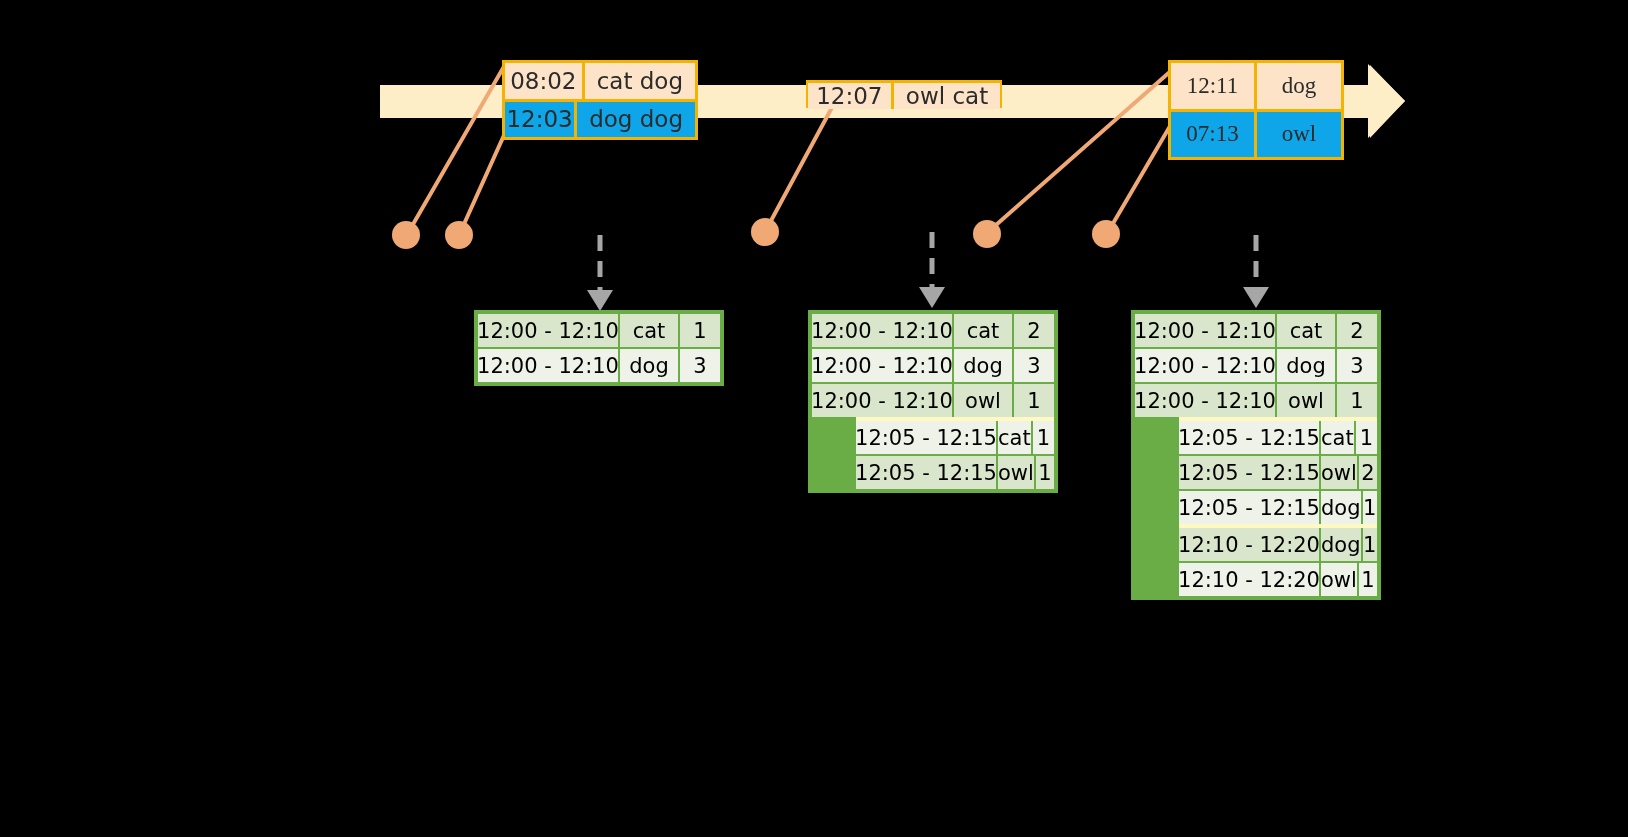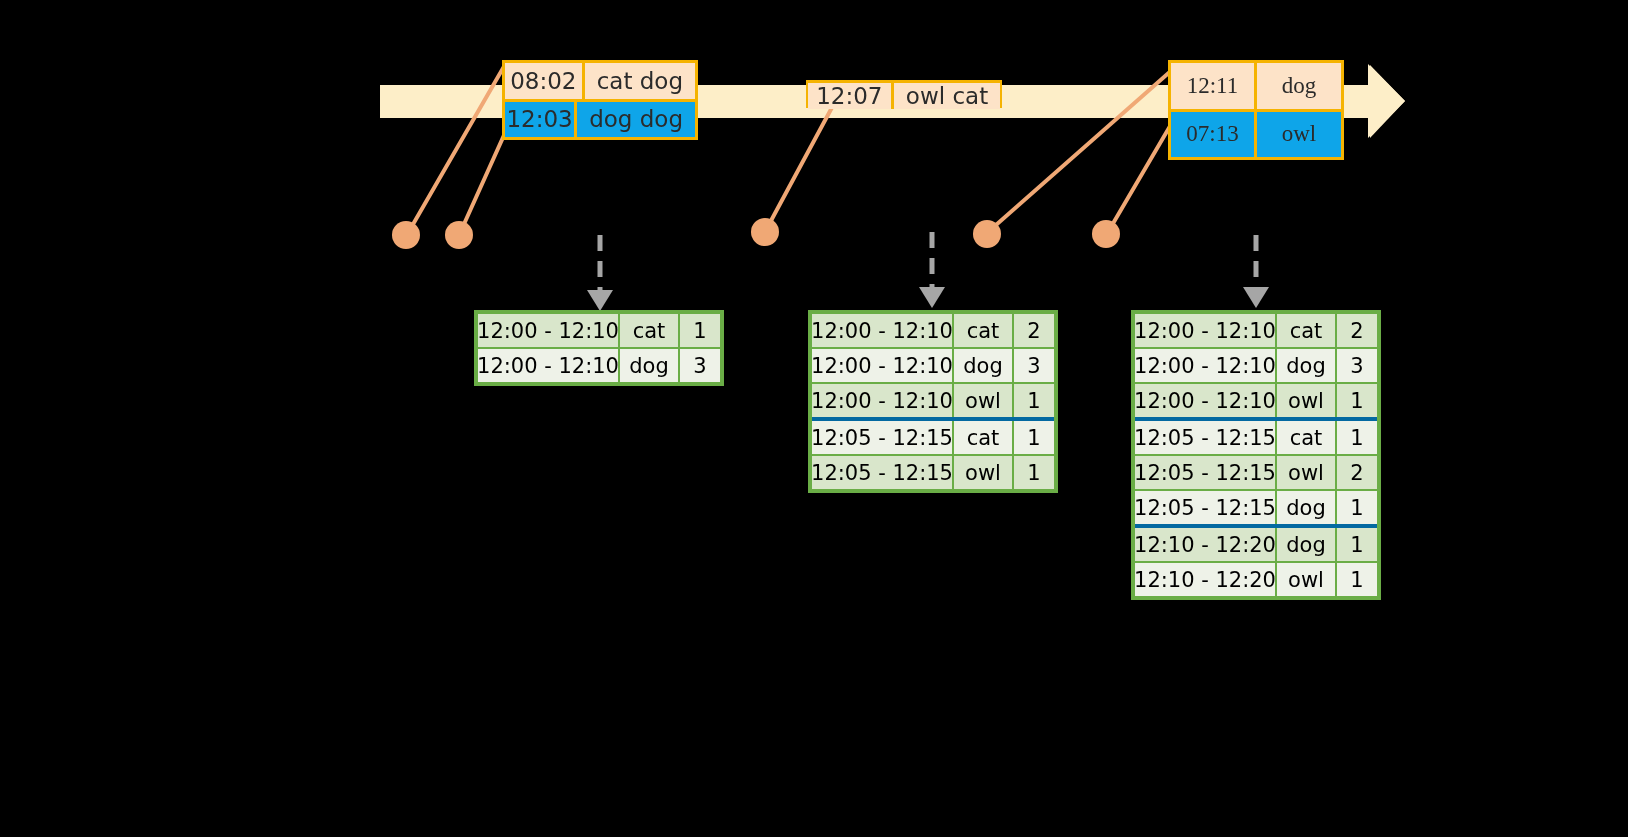"12:05 - 12:15" .gsec + .gsec { border-top: 4px solid #0369a1 -> 4px solid #fef9c3; margin-left: none -> 44px }
